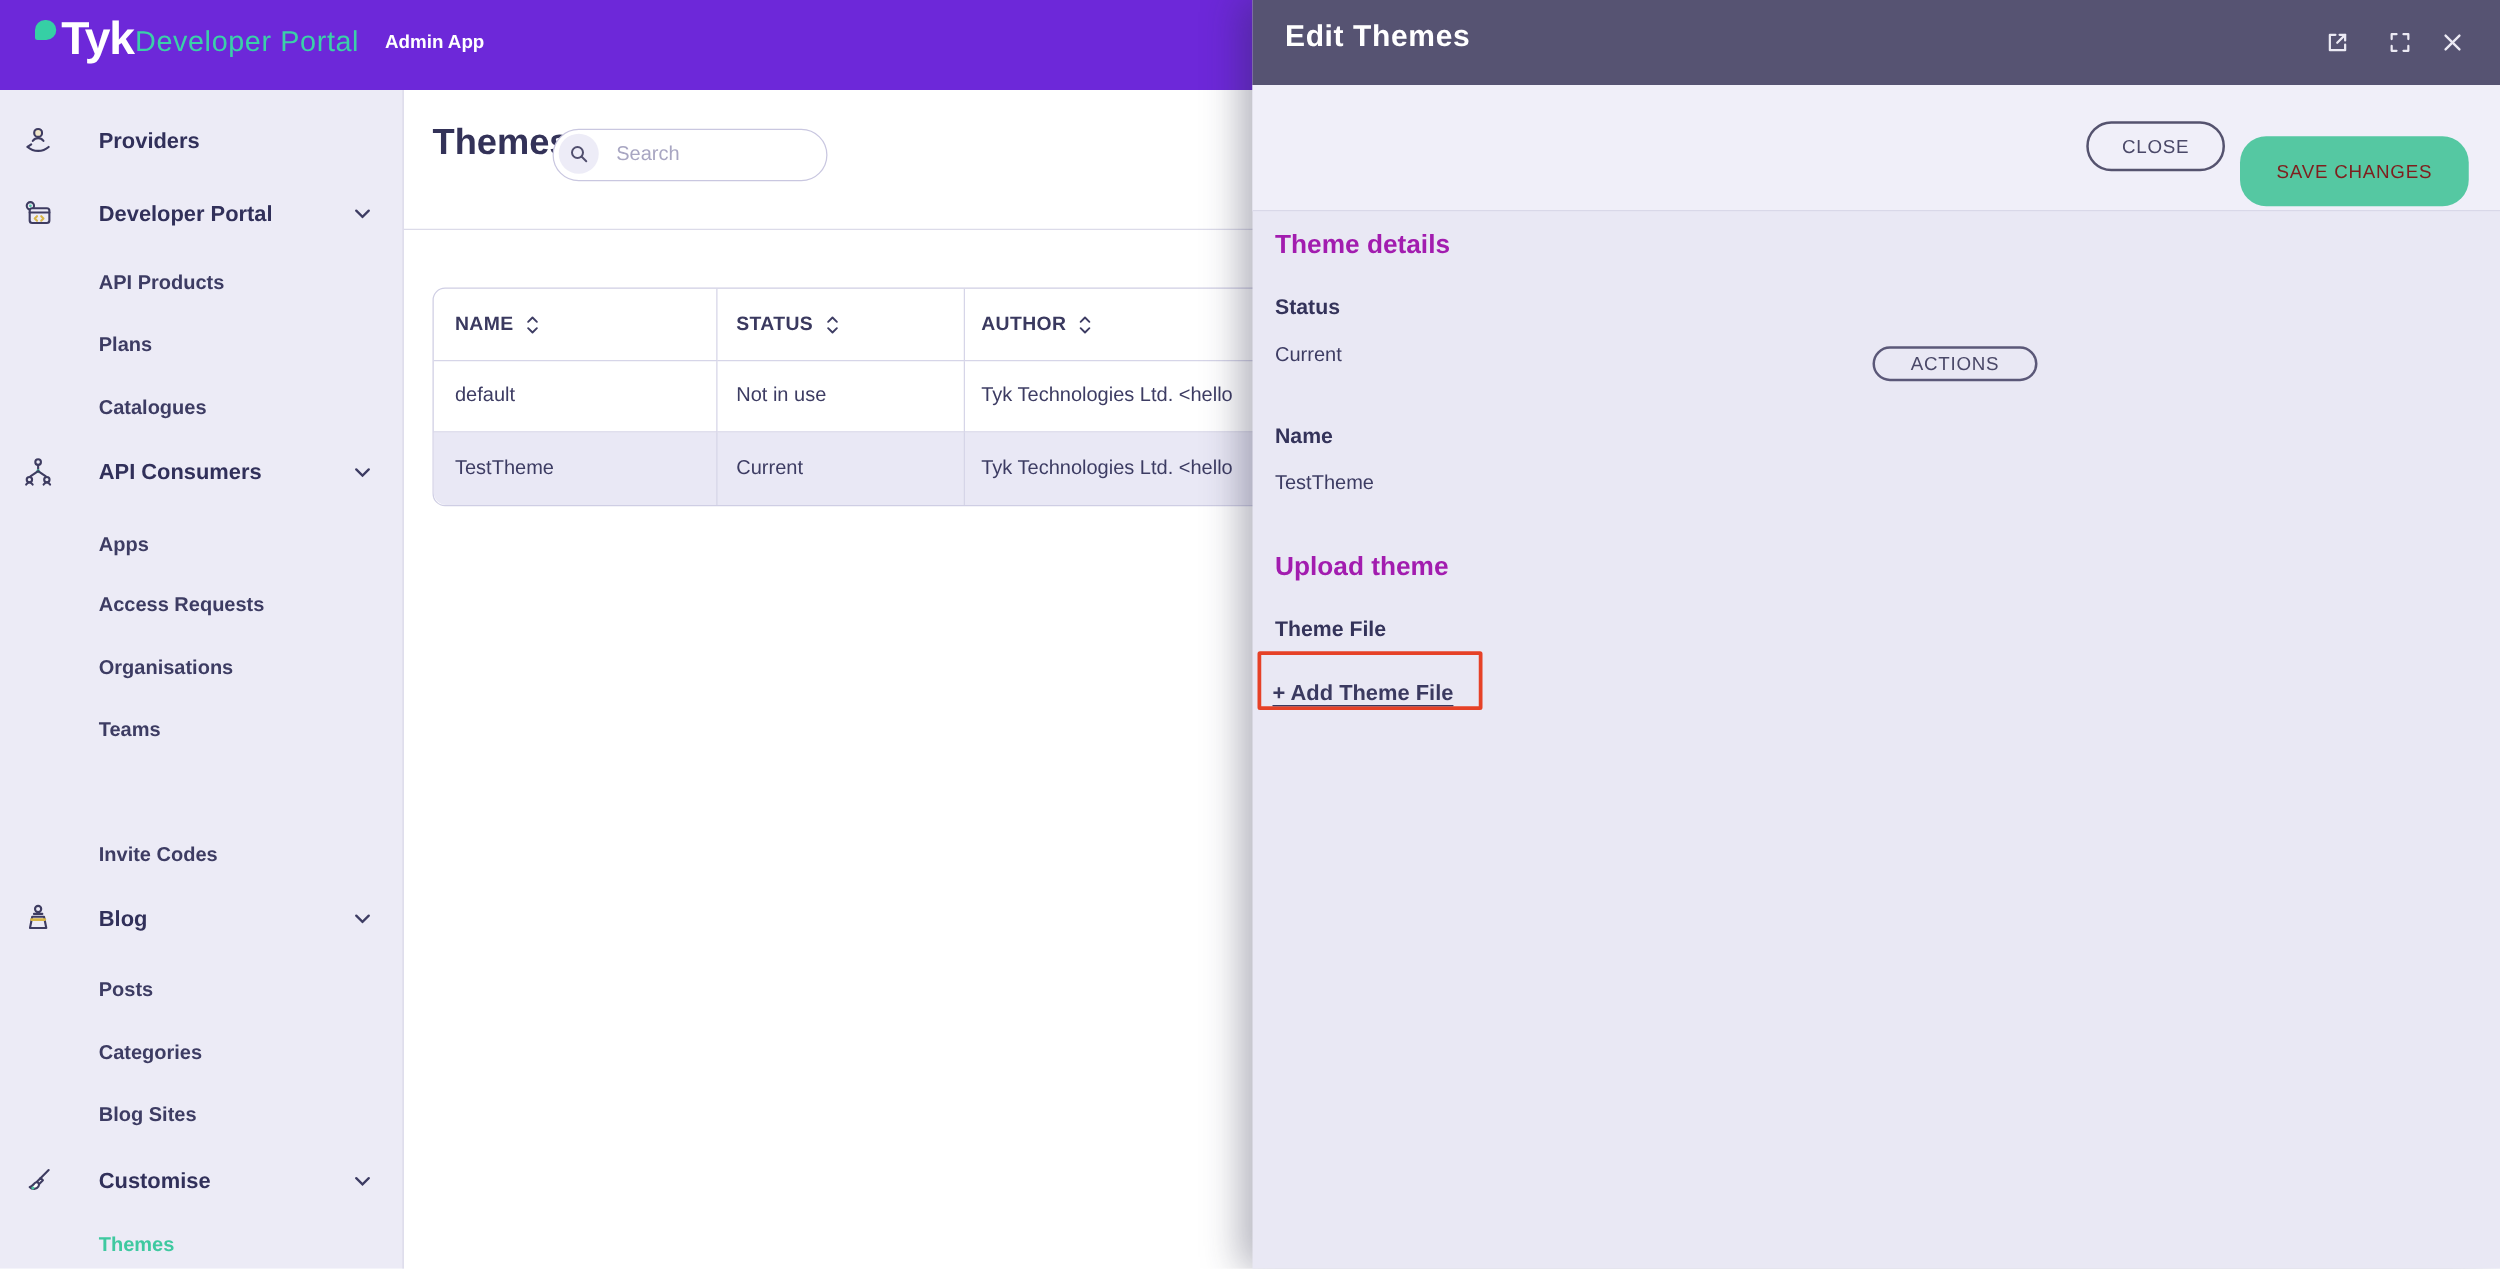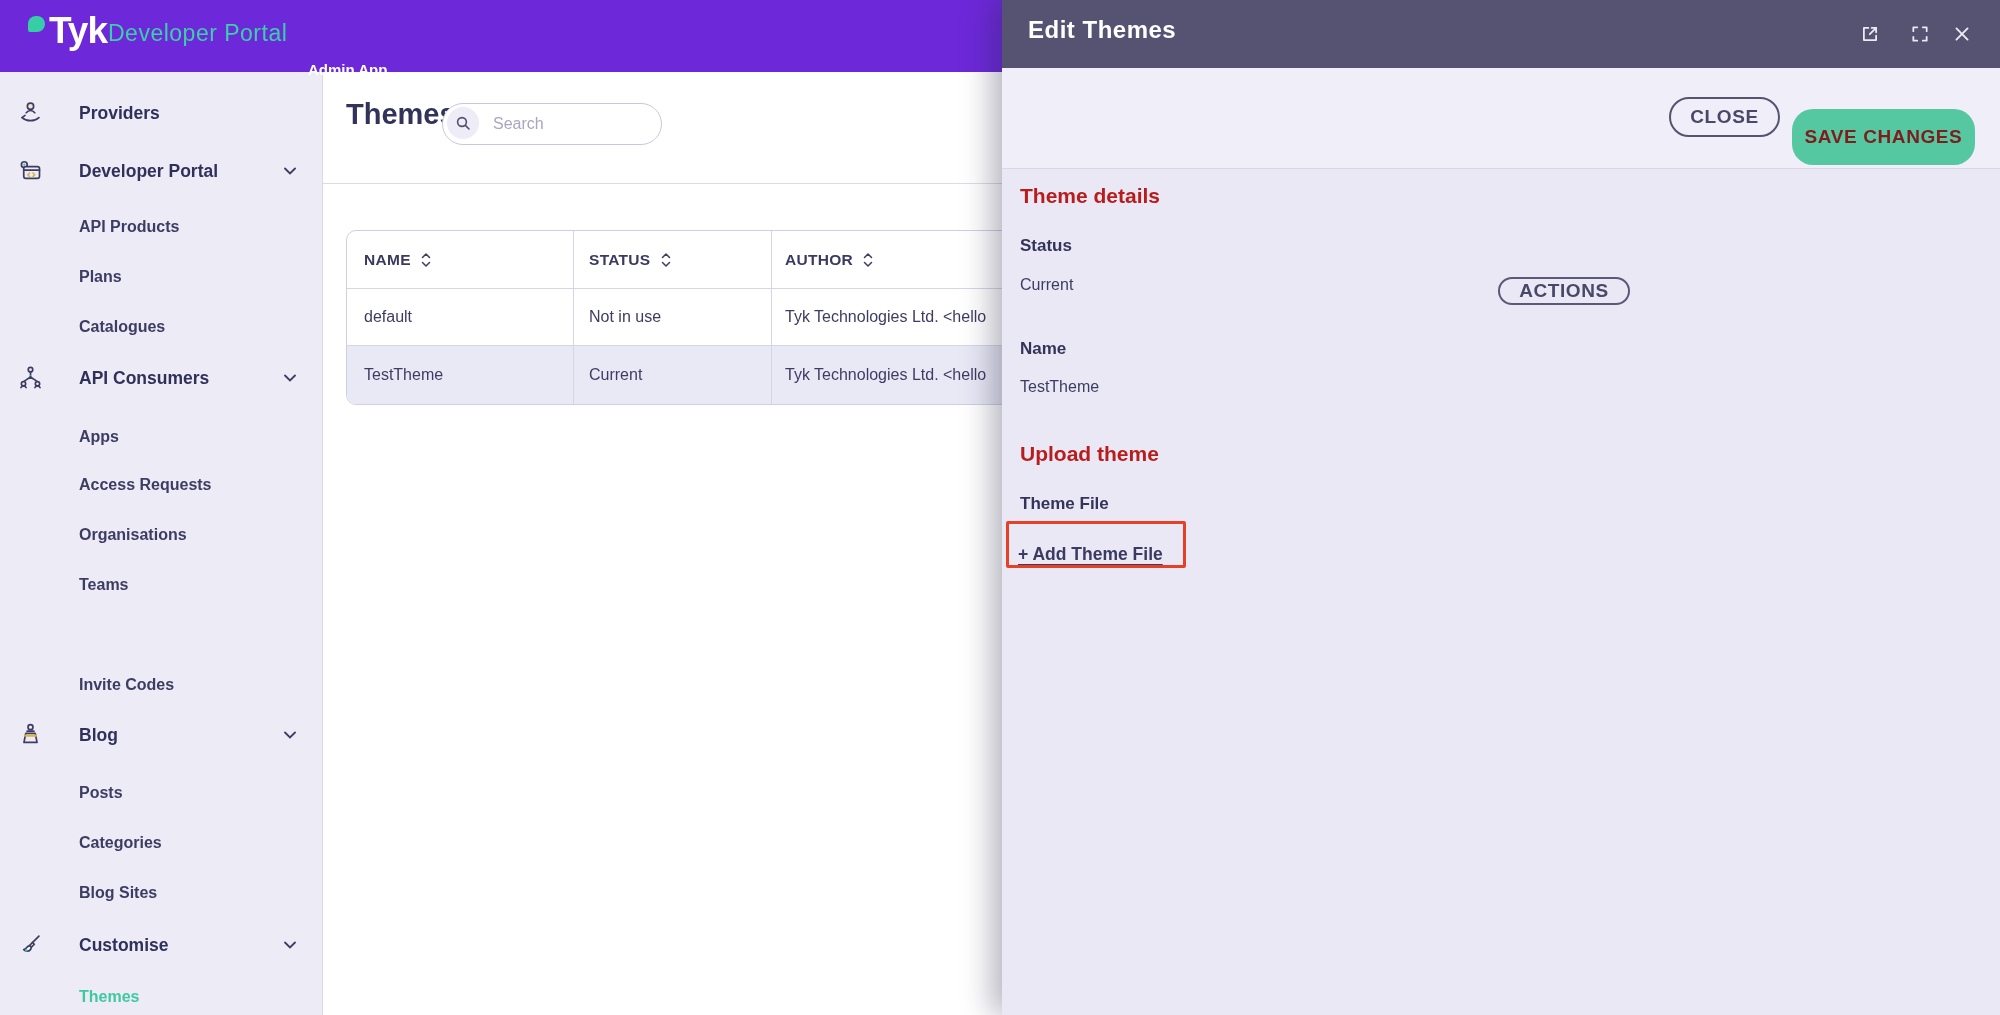"Admin App" .appname-text { margin-top: 36px -> none }
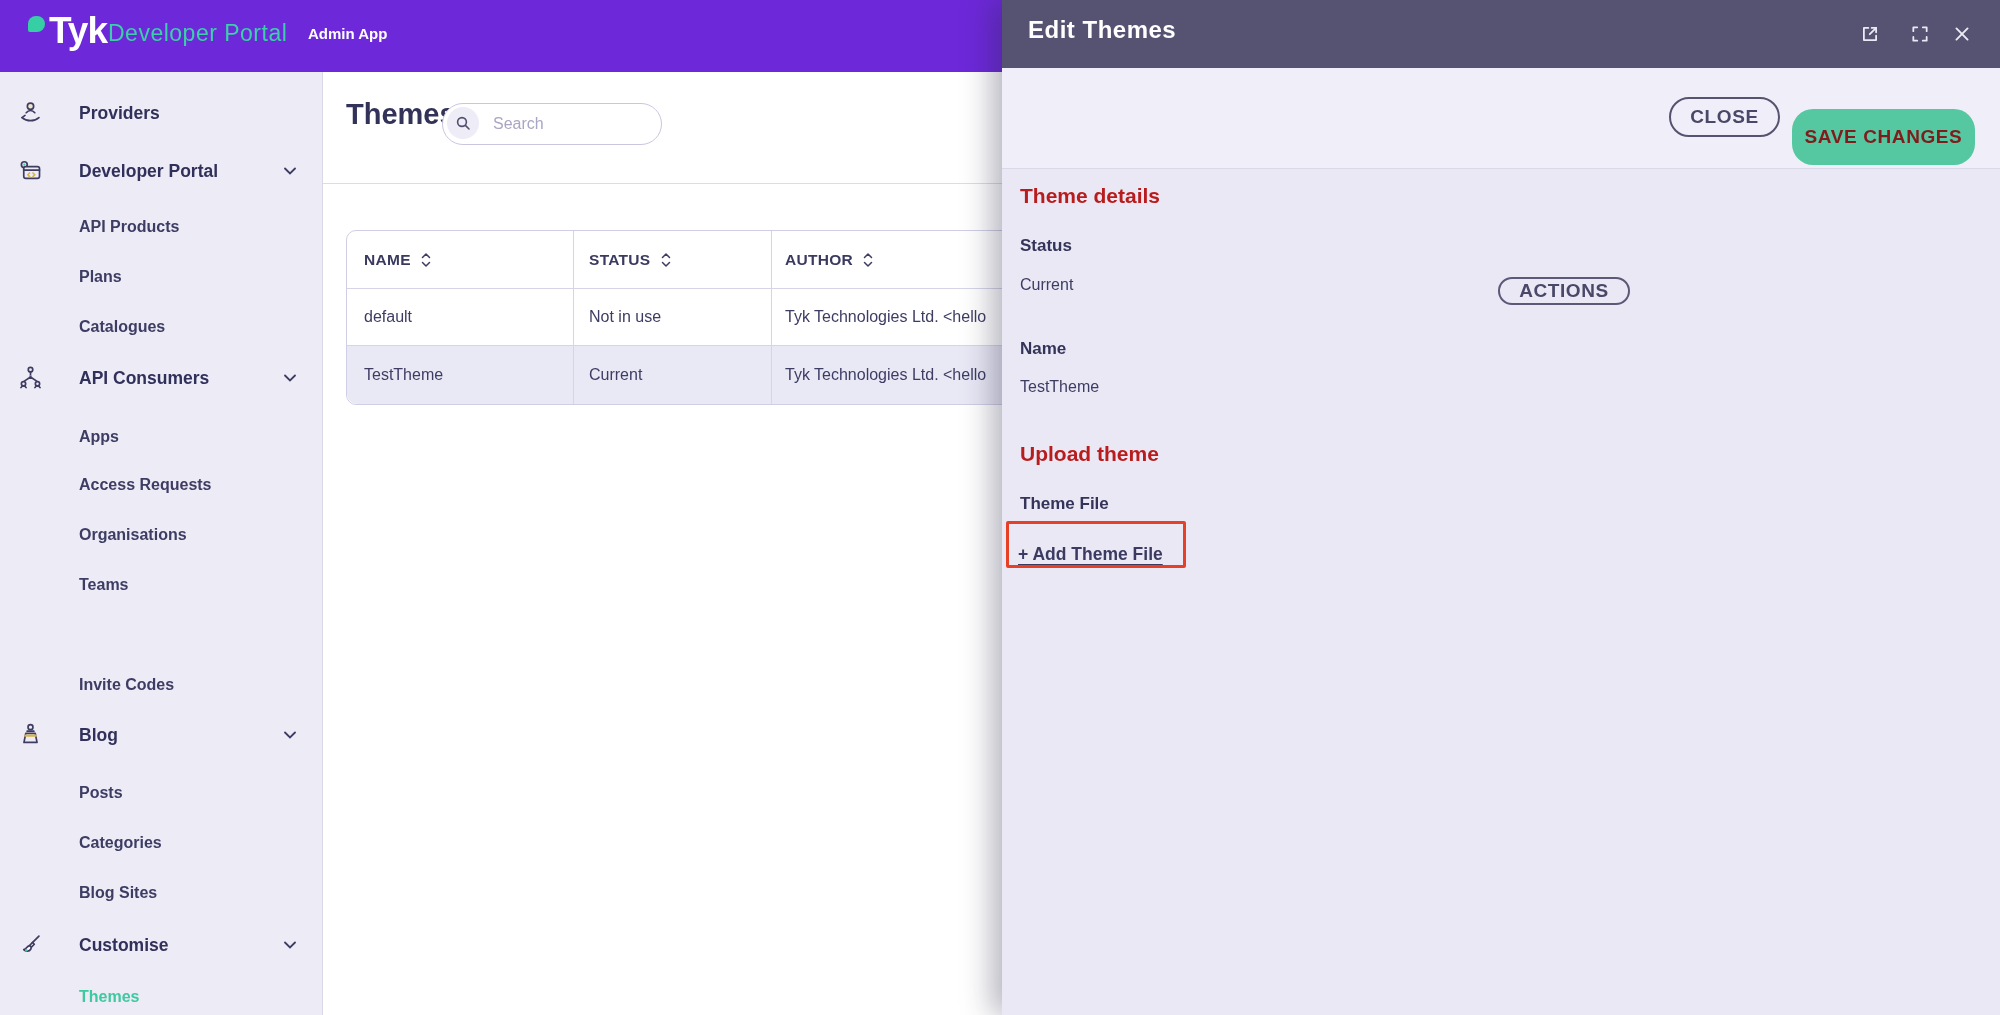"CLOSE" .btn-pill { font-size: 19px -> 15px; font-weight: 700 -> 400 }
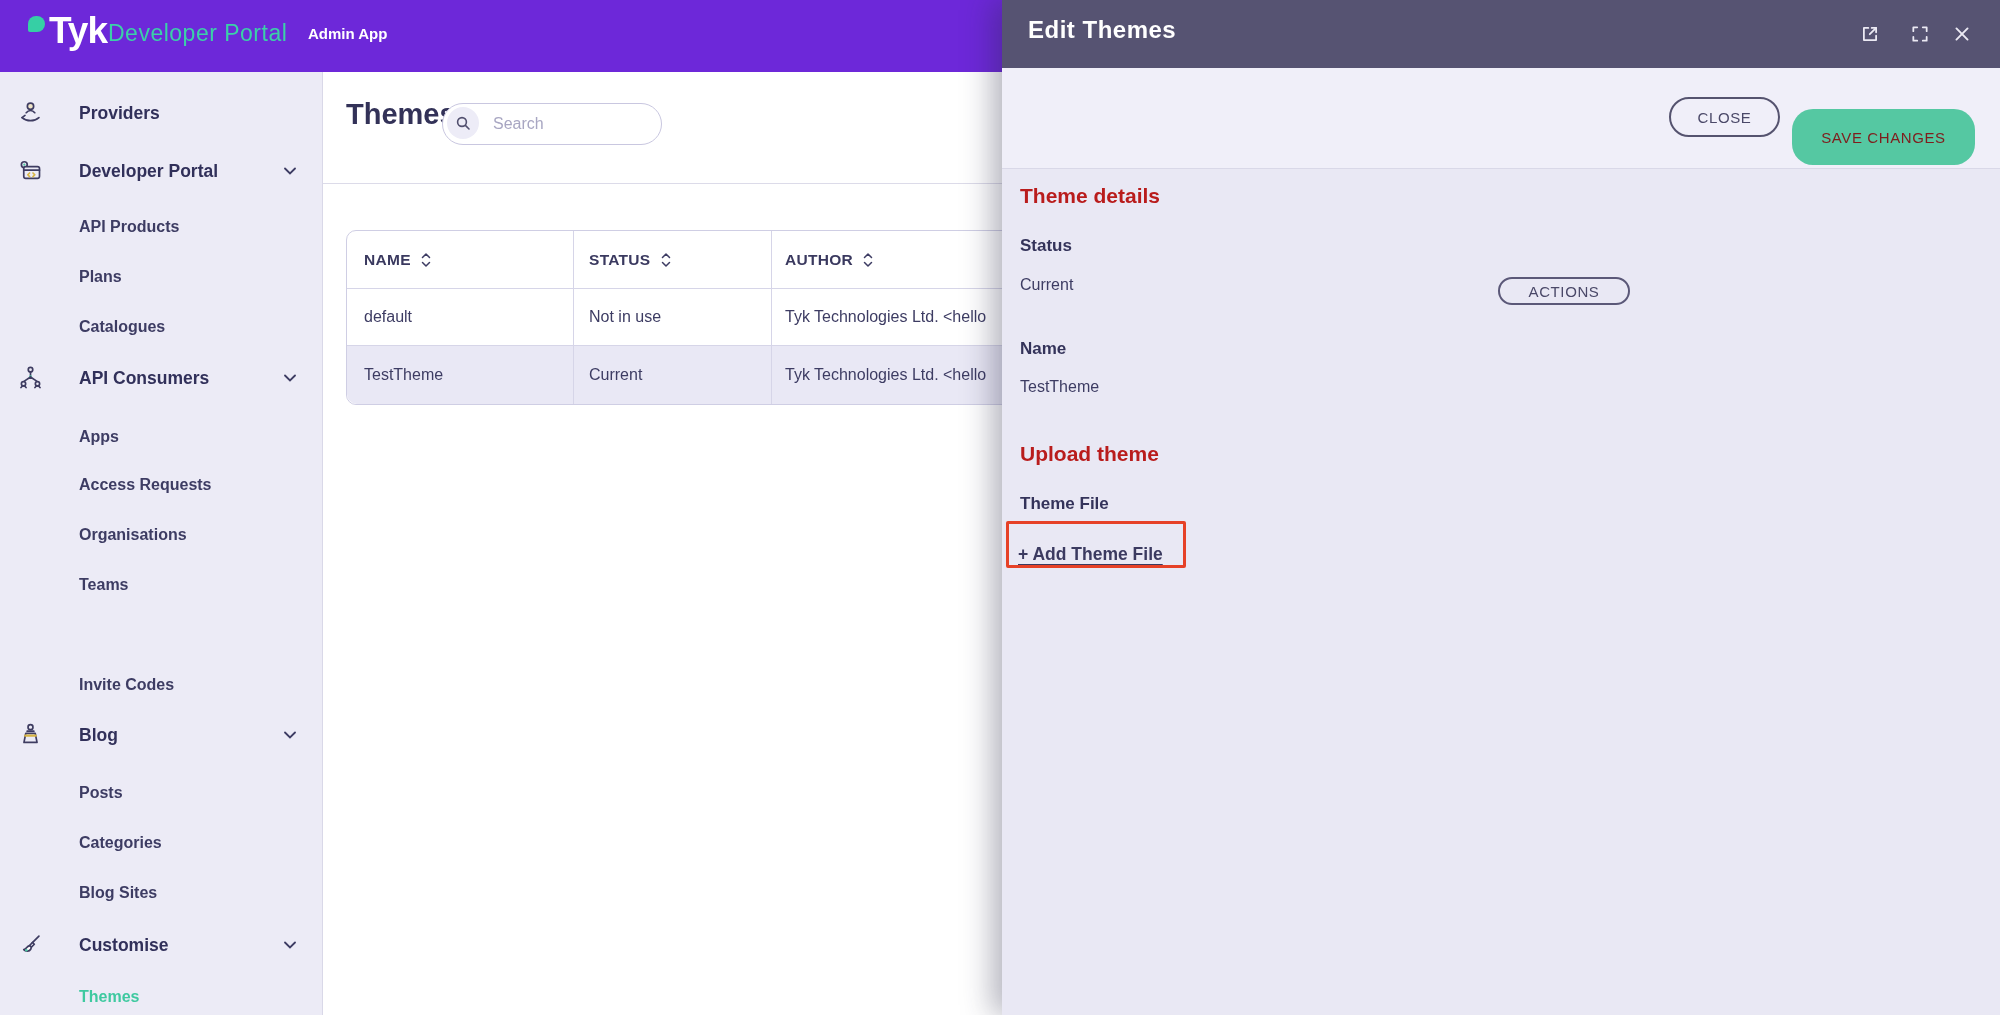"Theme details" .d-h2 { color: #b91c1c -> #a21caf }
